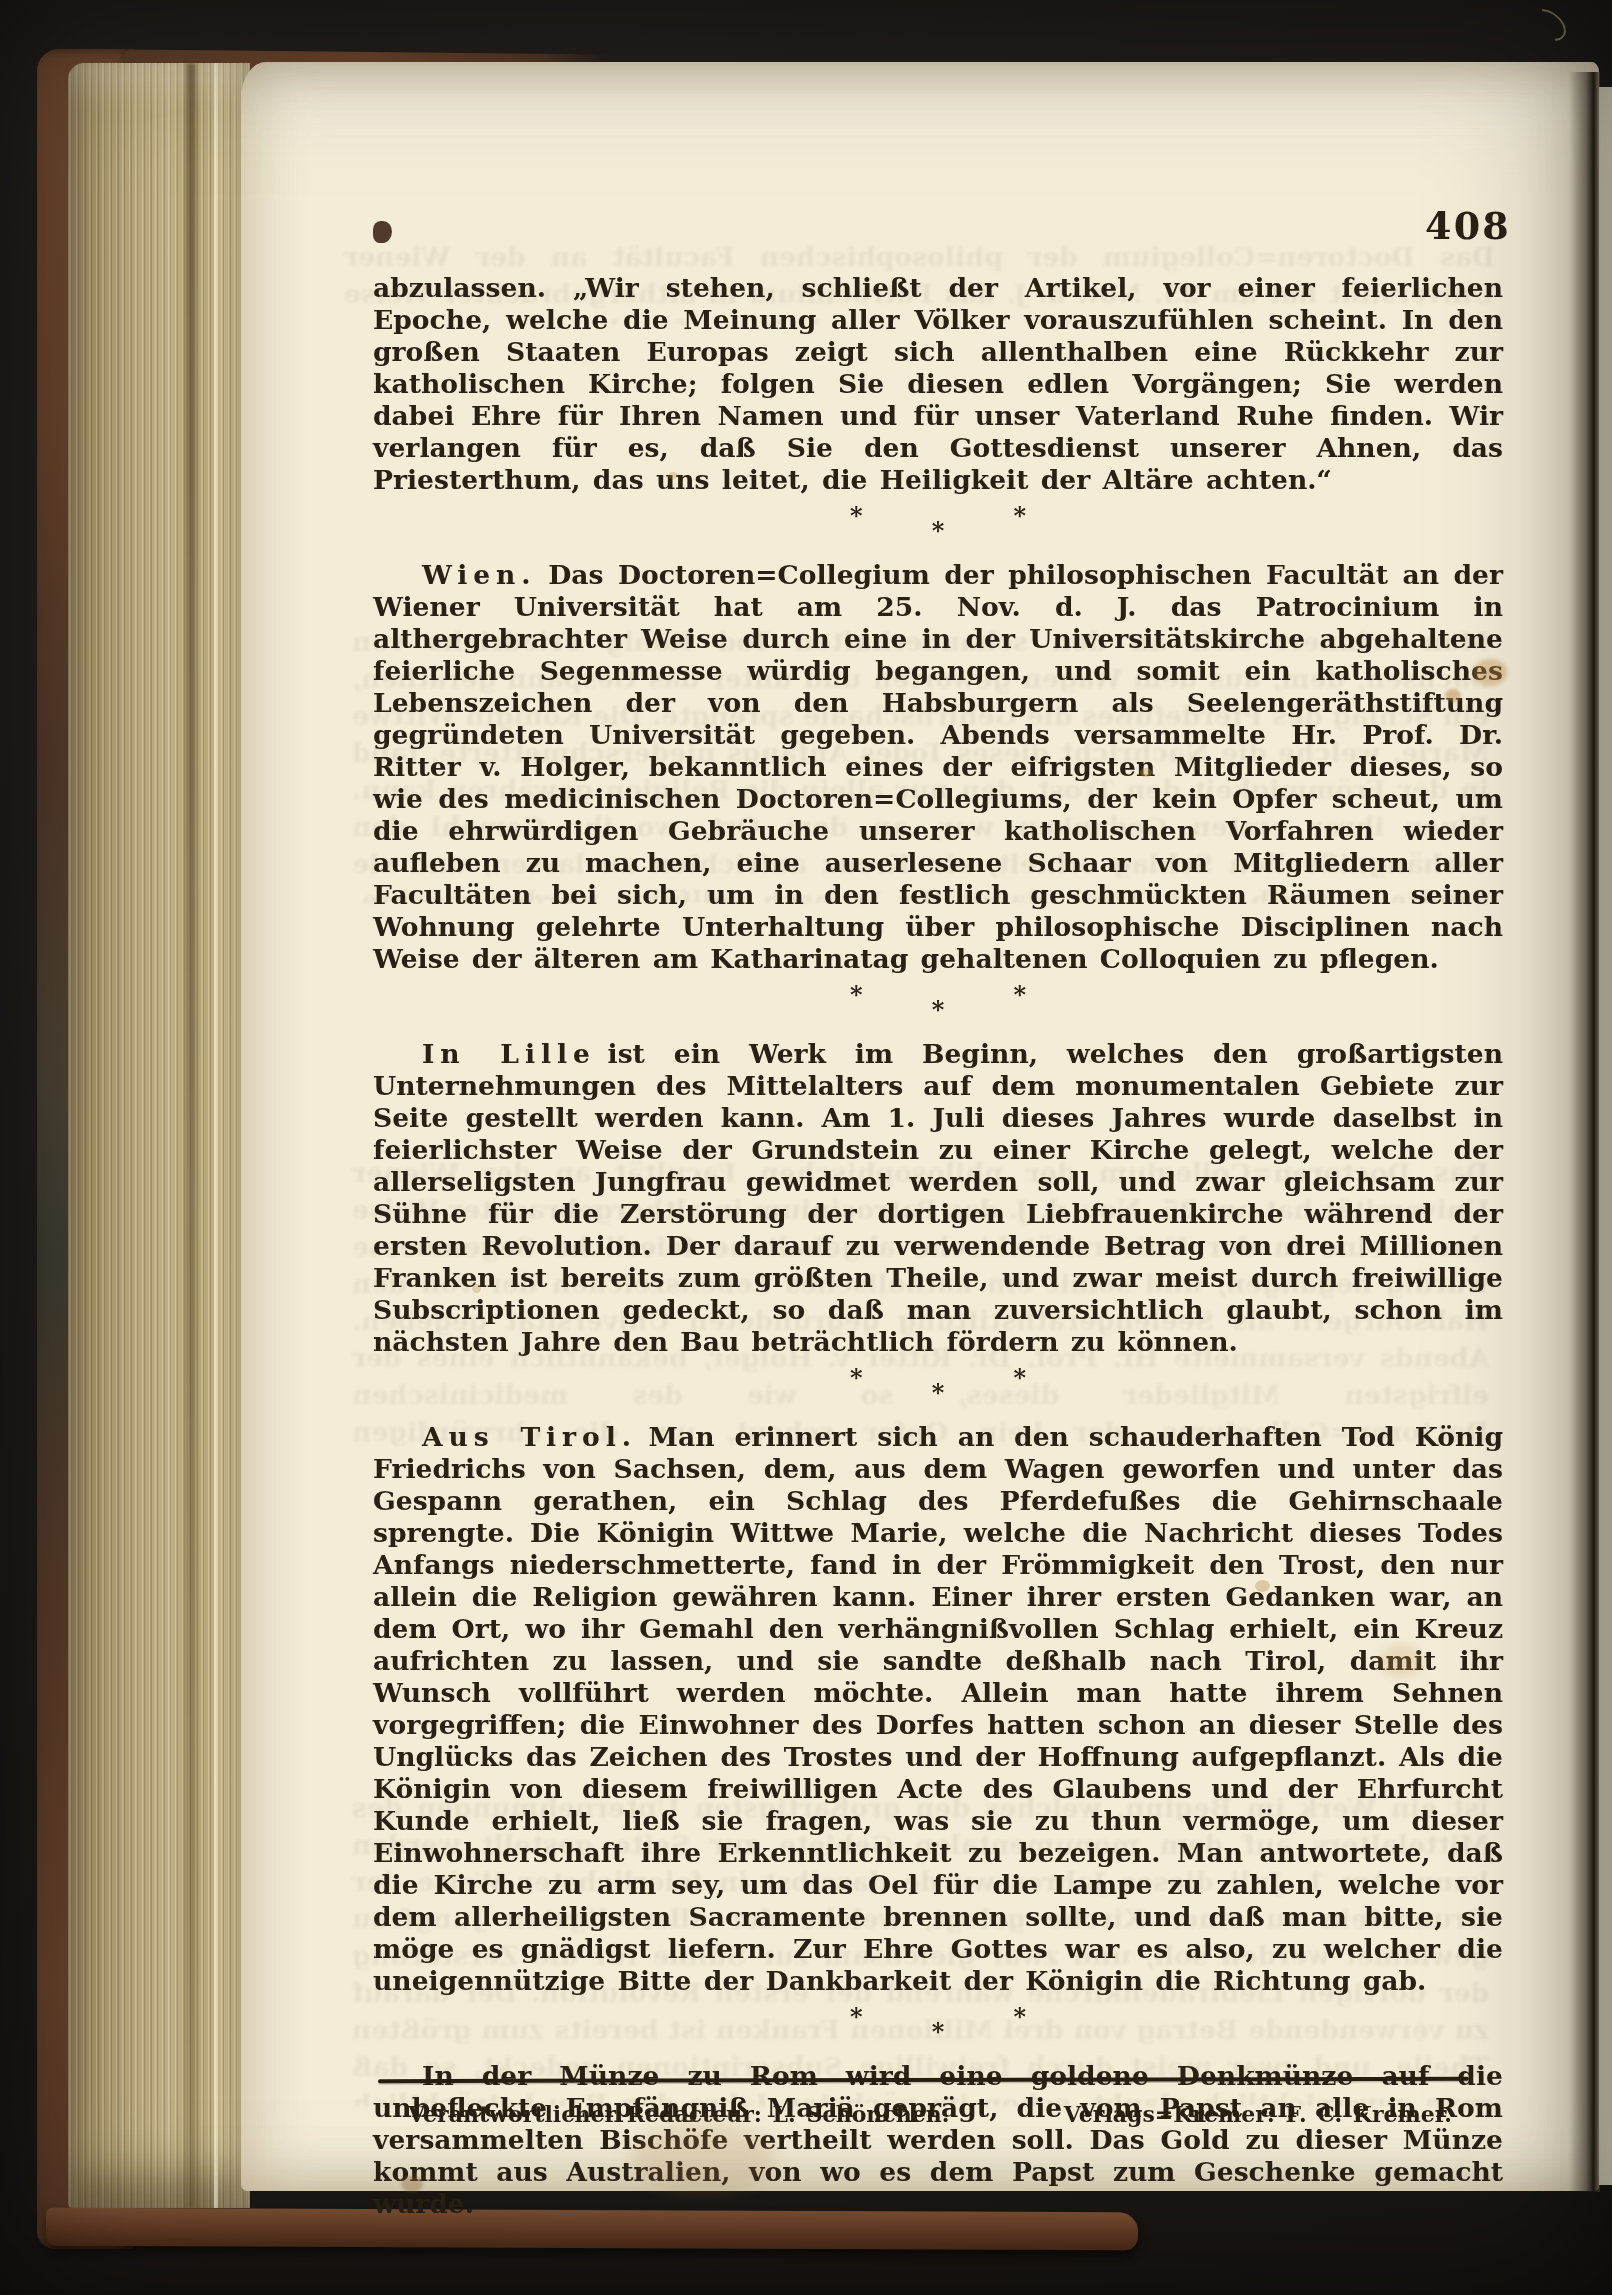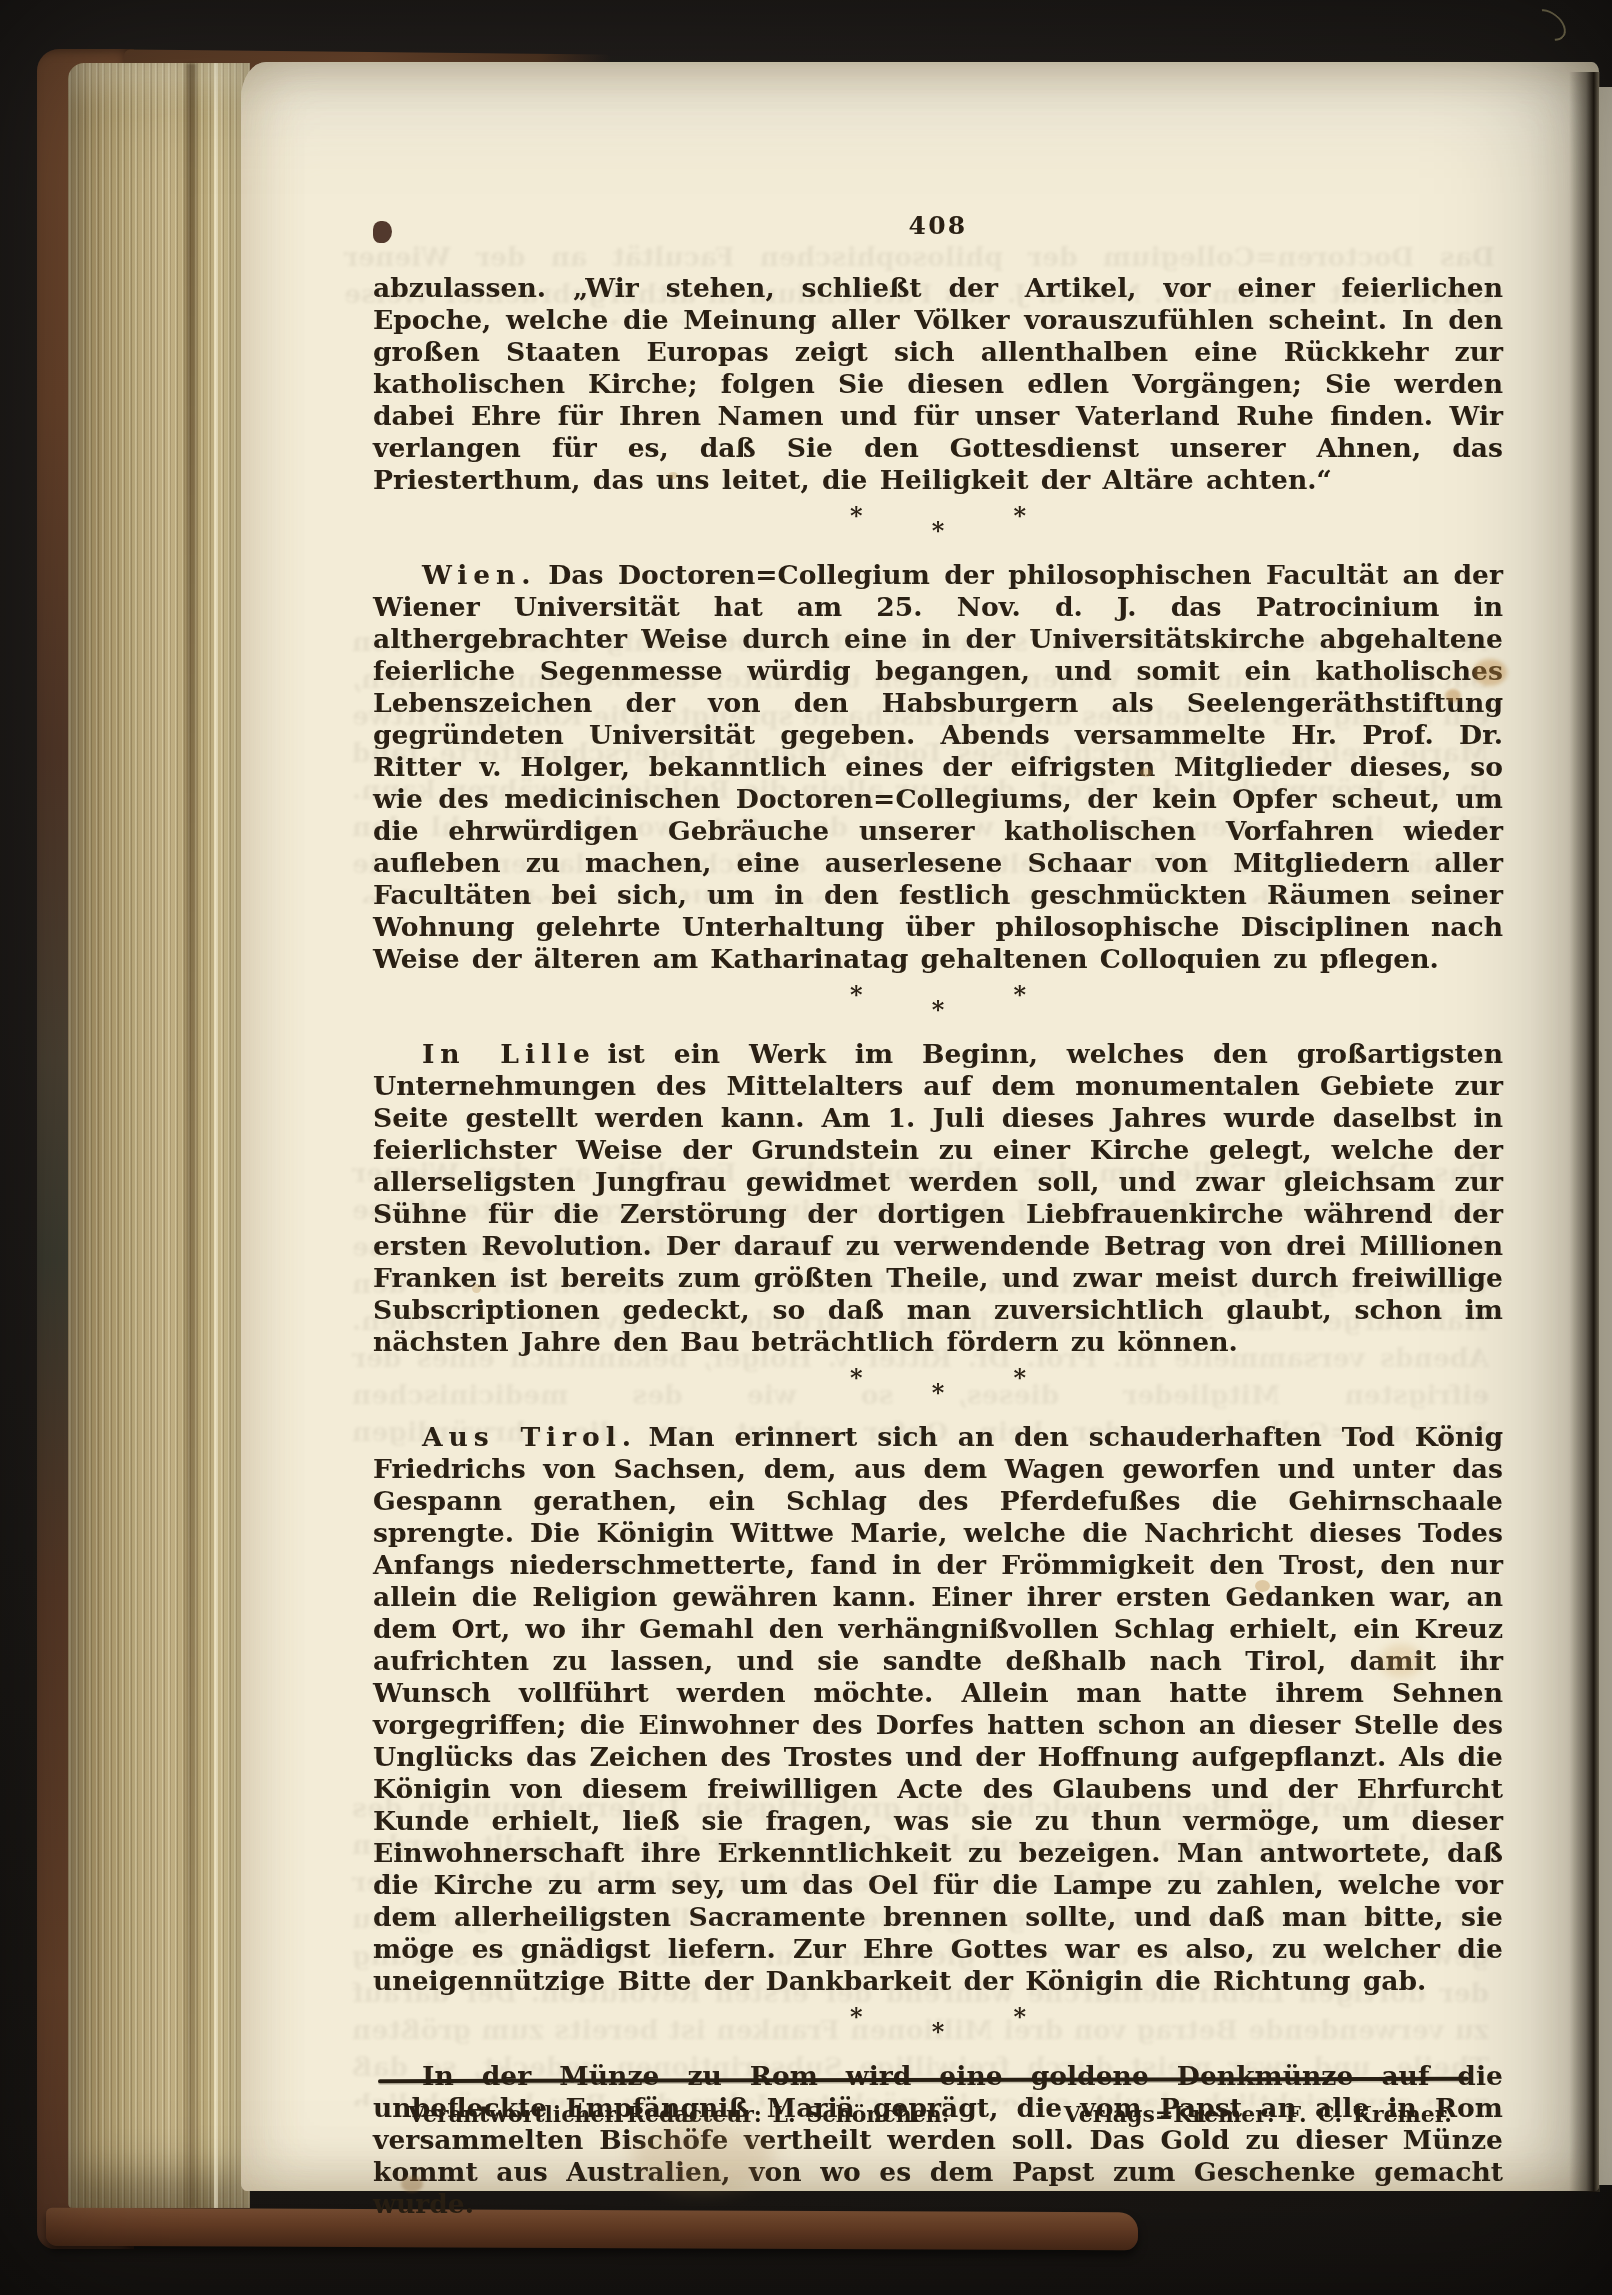"408" .page-number { font-size: 25px -> 38px; text-align: center -> right }
